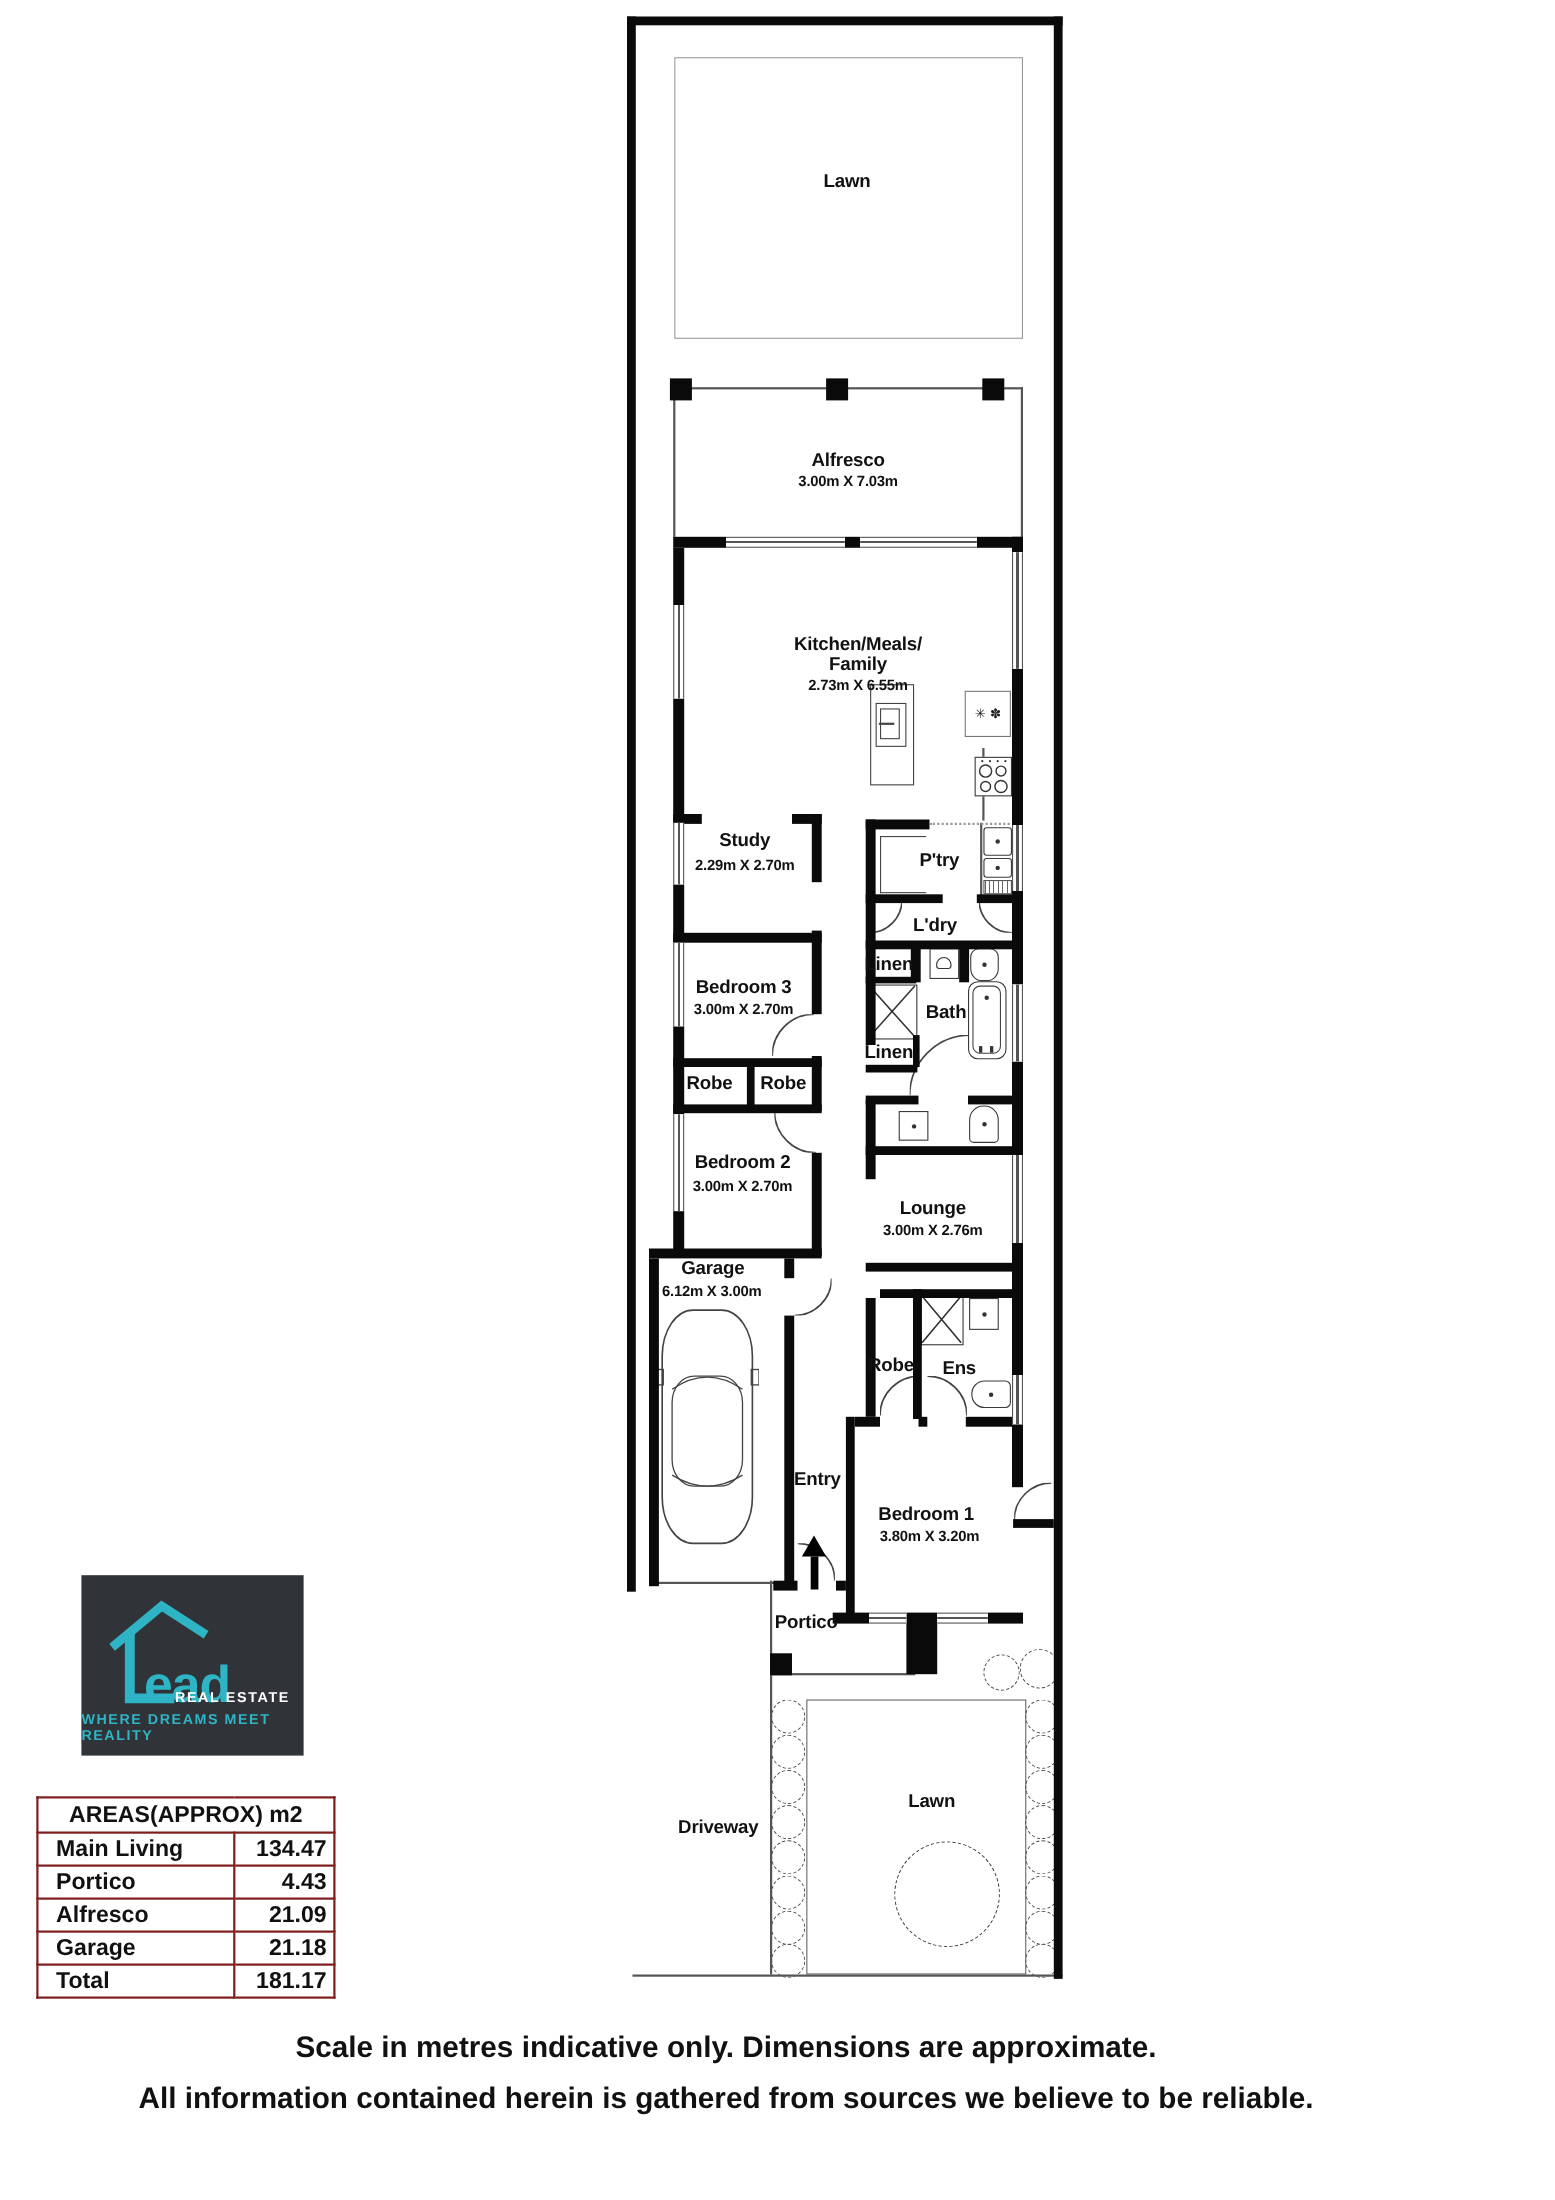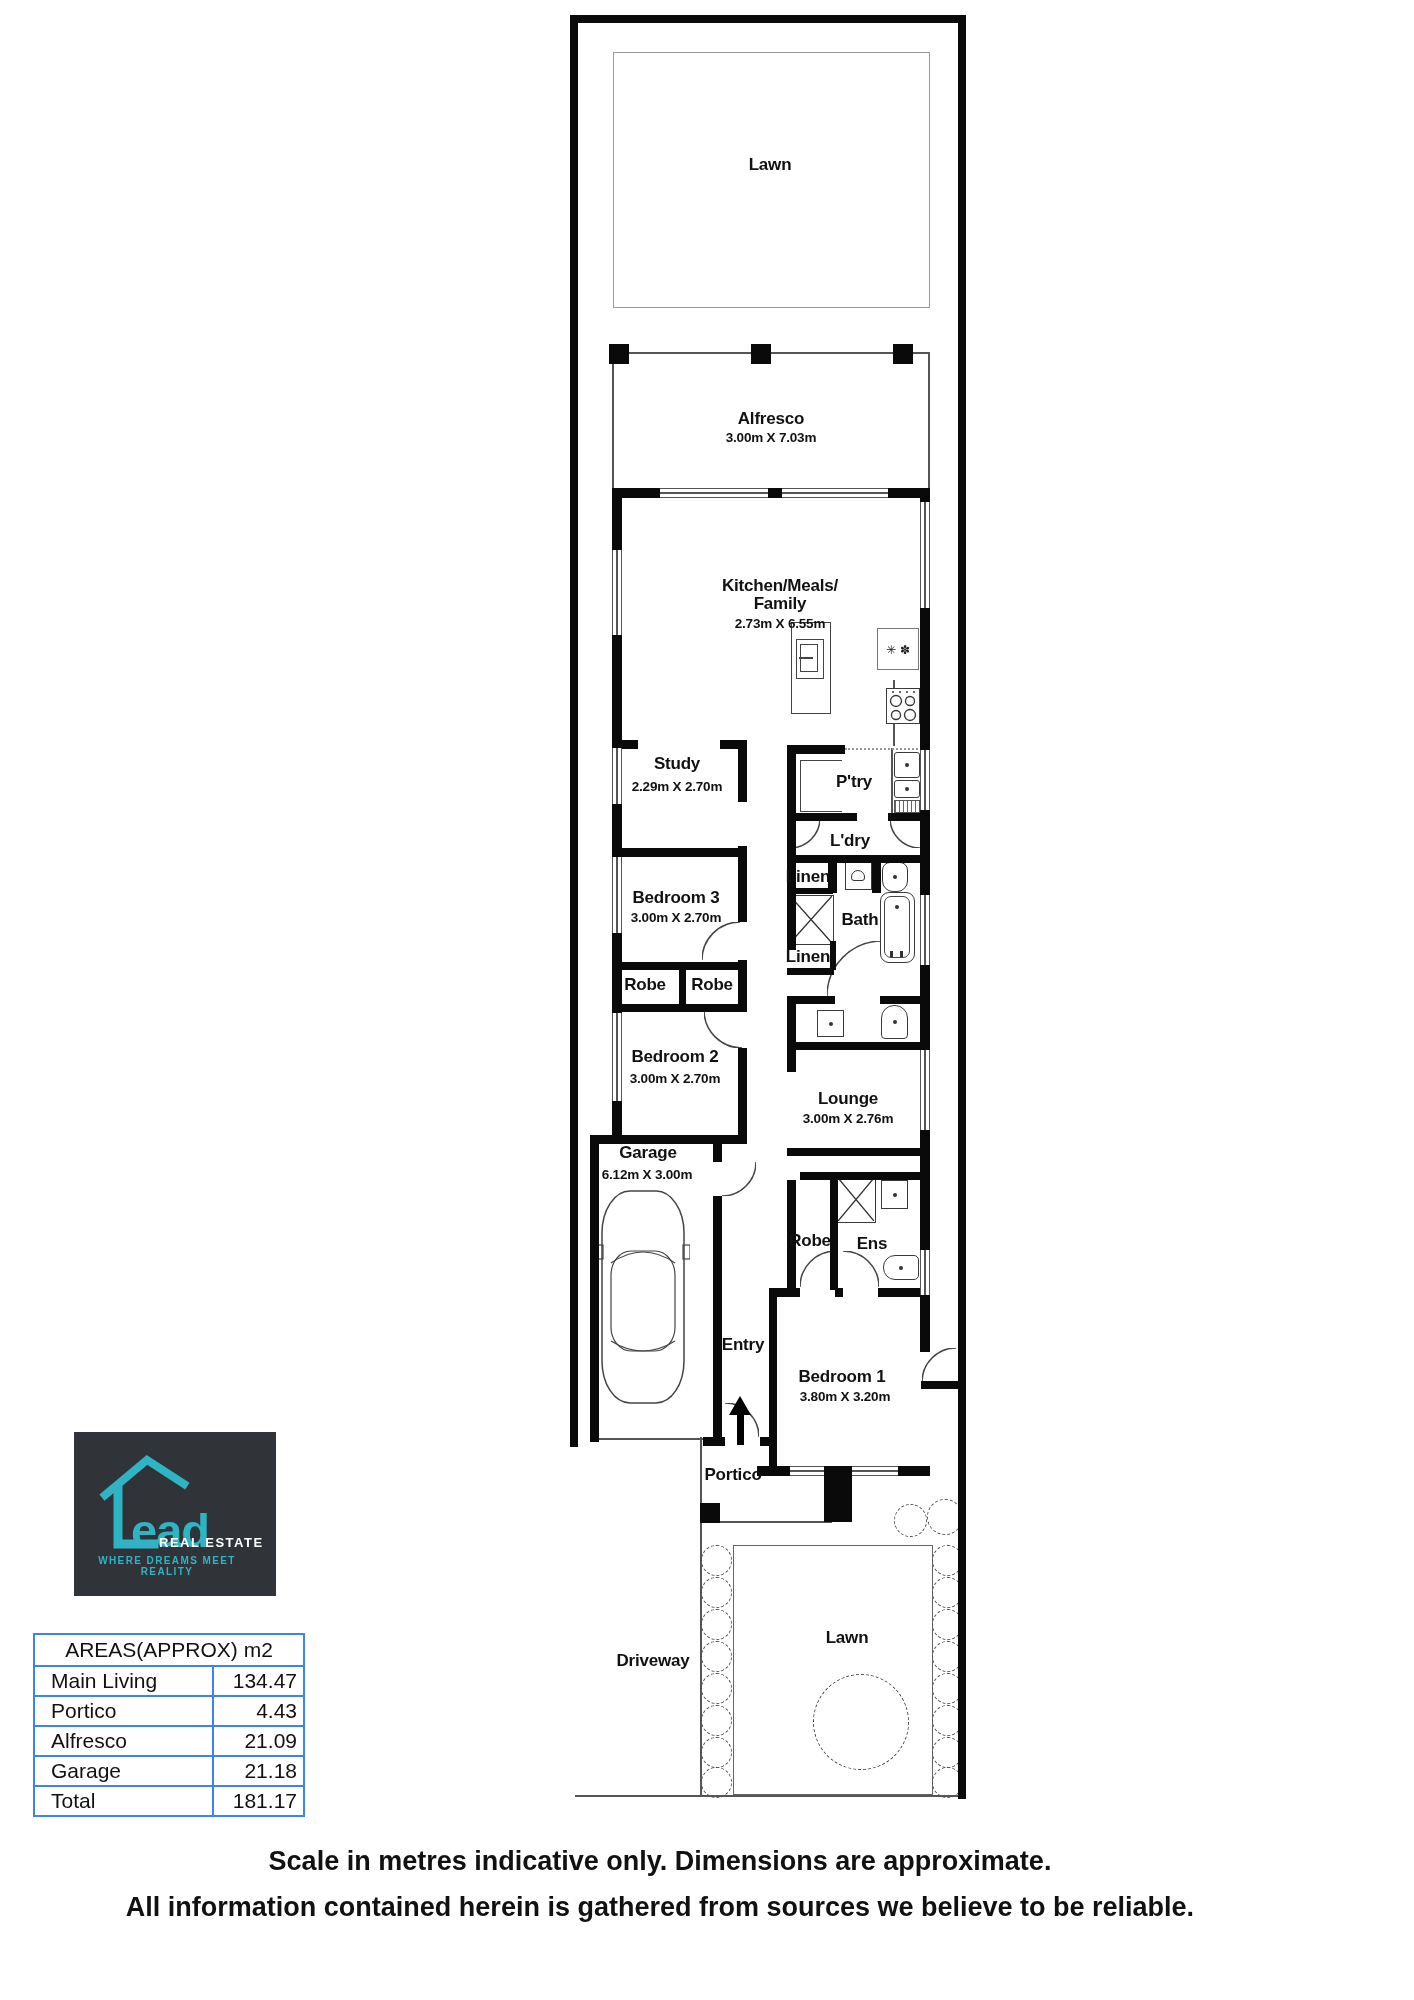"WHERE DREAMS MEET REALITY" #logo .tagline { font-size: 10px -> 13px; text-align: center -> left }
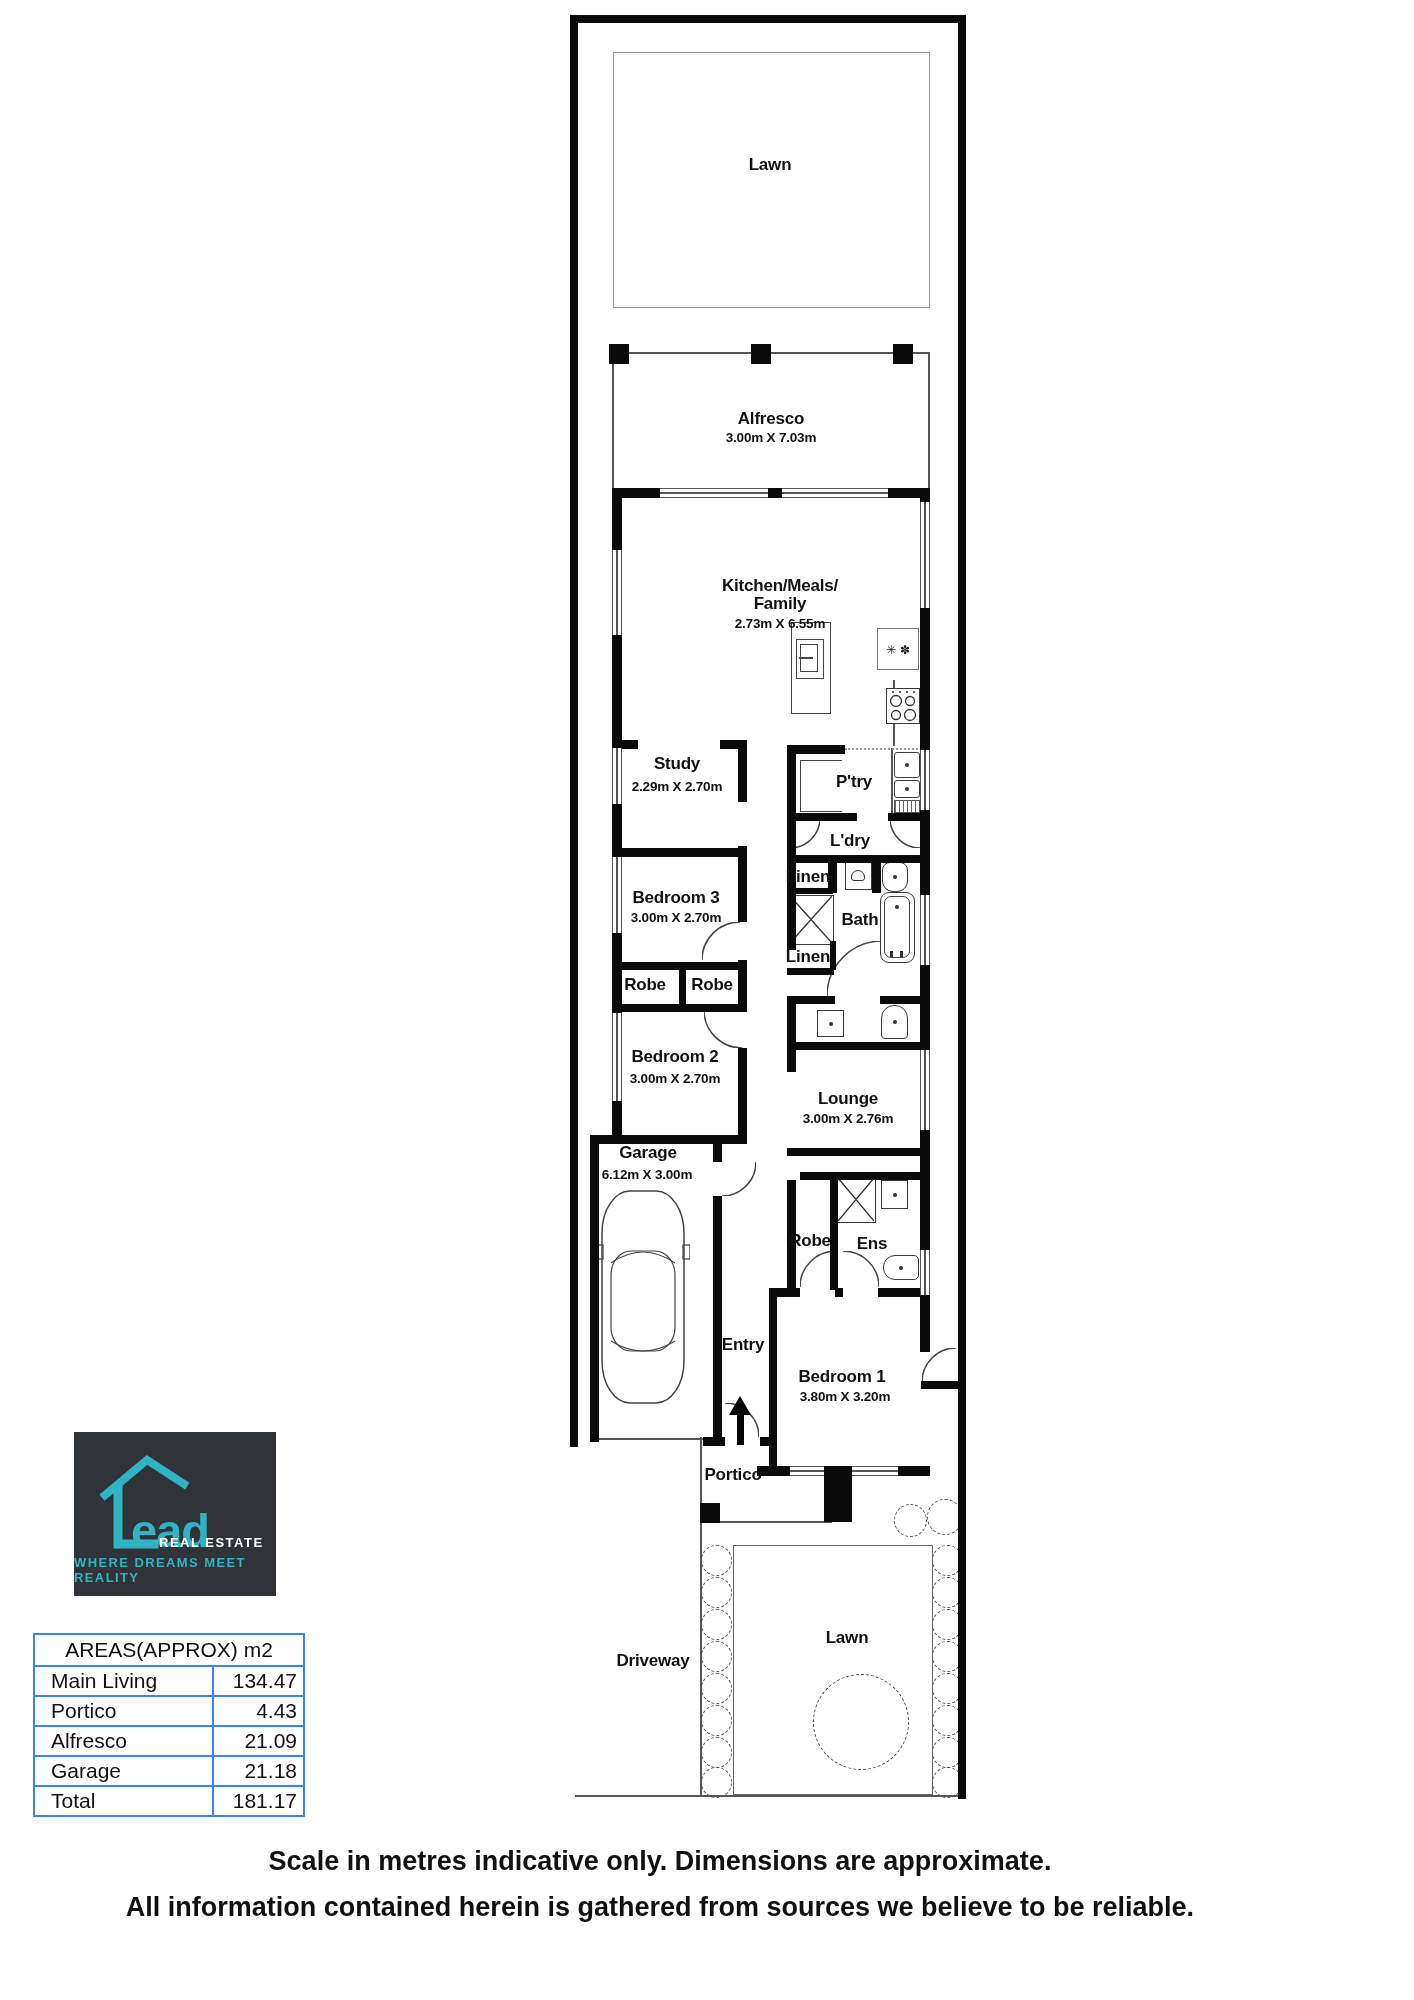"AREAS(APPROX) m2" #areas th,#areas td { border: 2px solid #3b82f6 -> 2px solid #7f1d1d; font-weight: normal -> bold }
